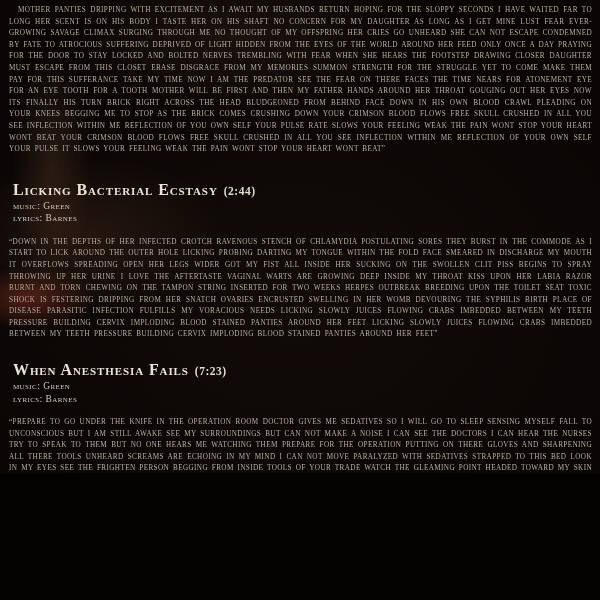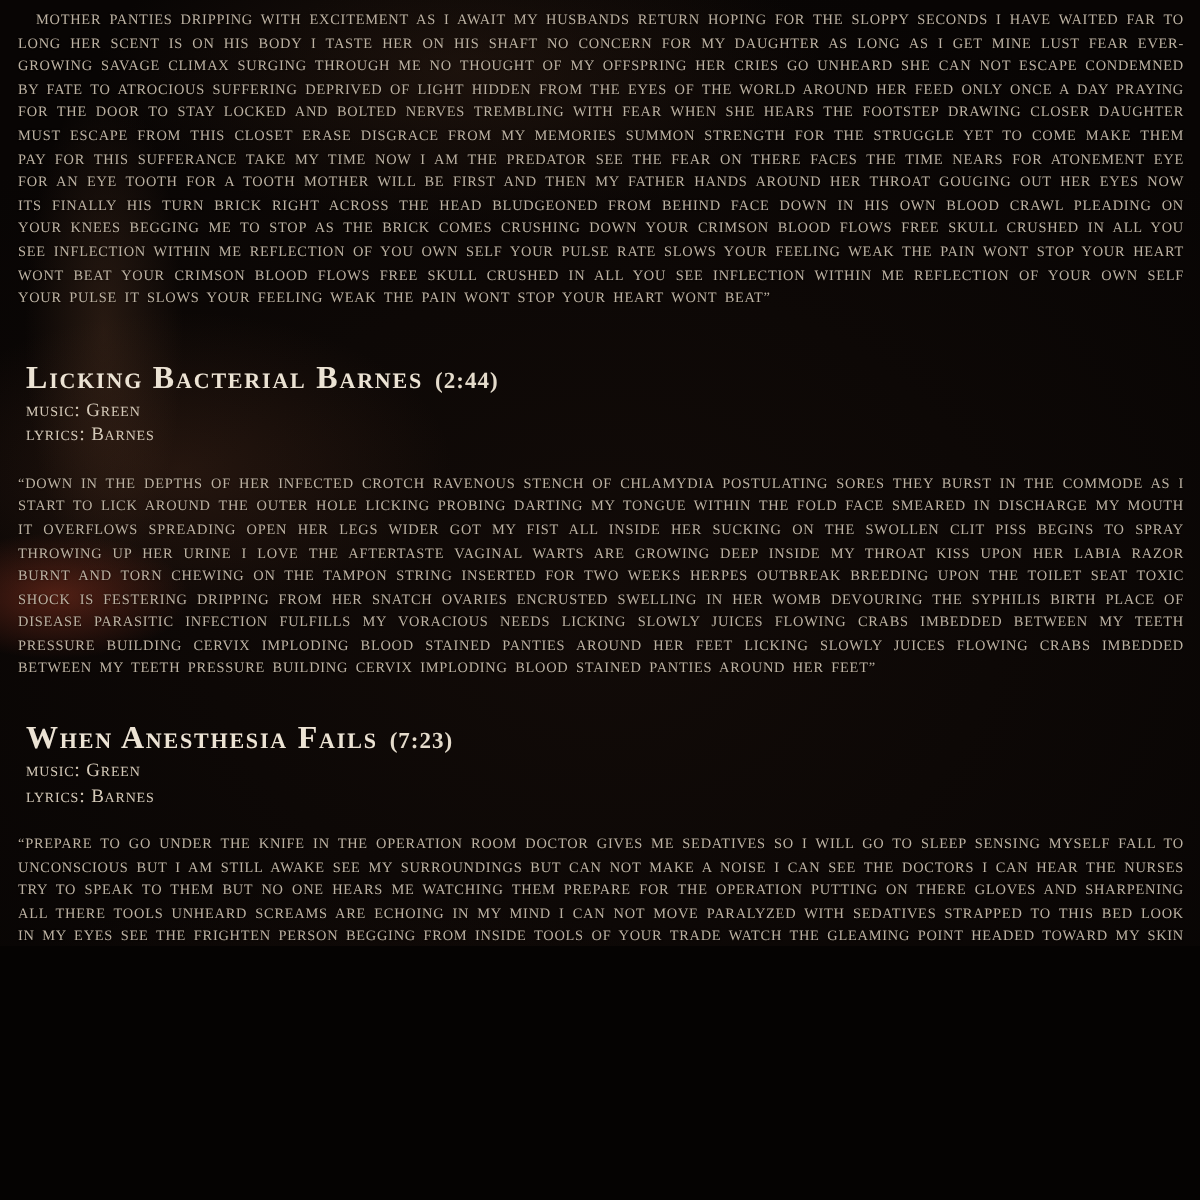"Licking Bacterial Barnes" span { text: Barnes -> Ecstasy }
